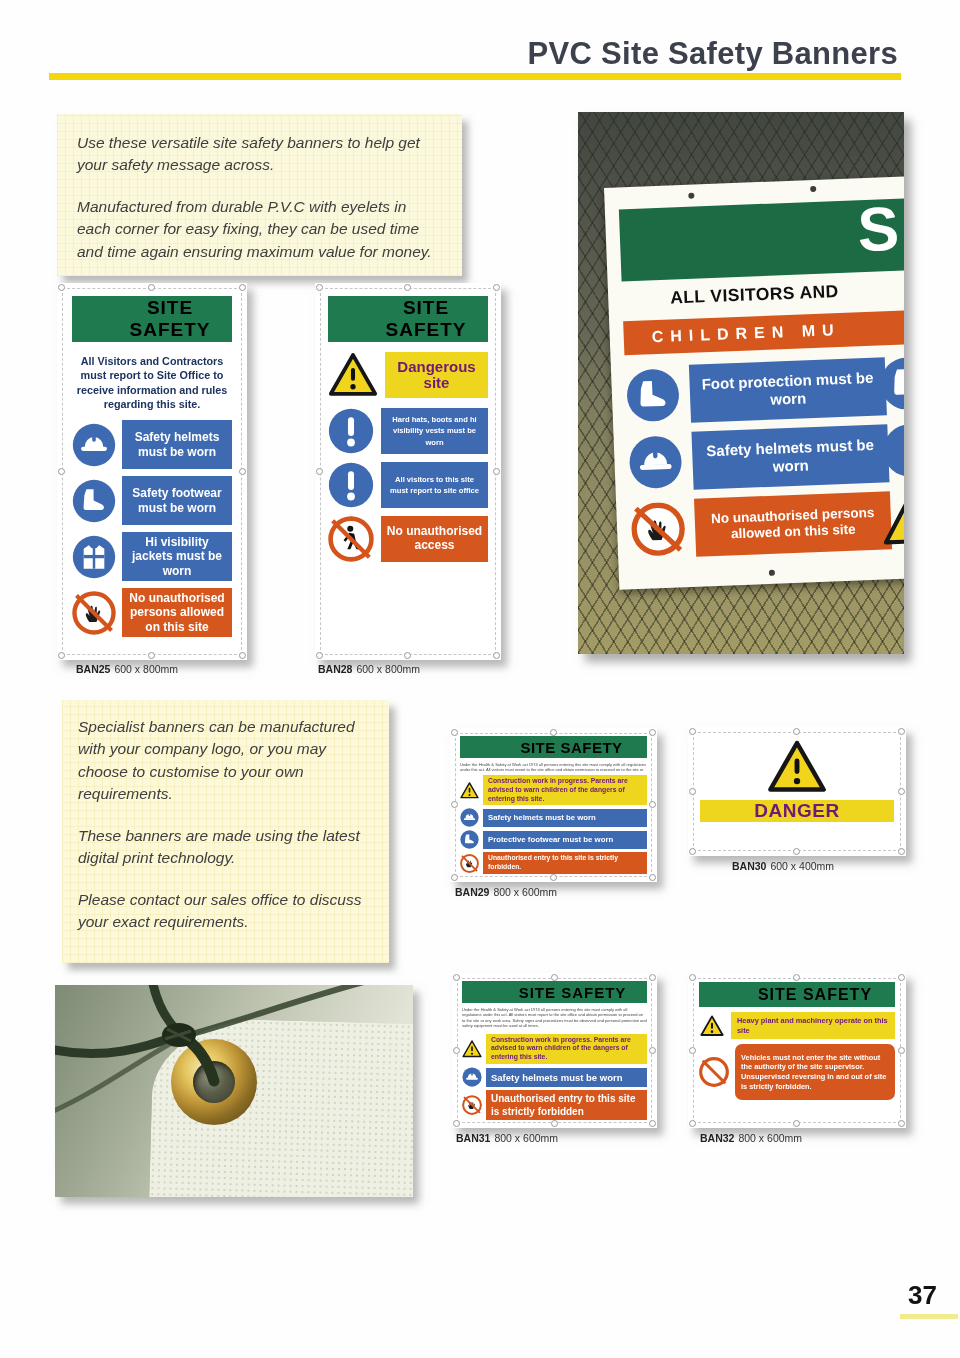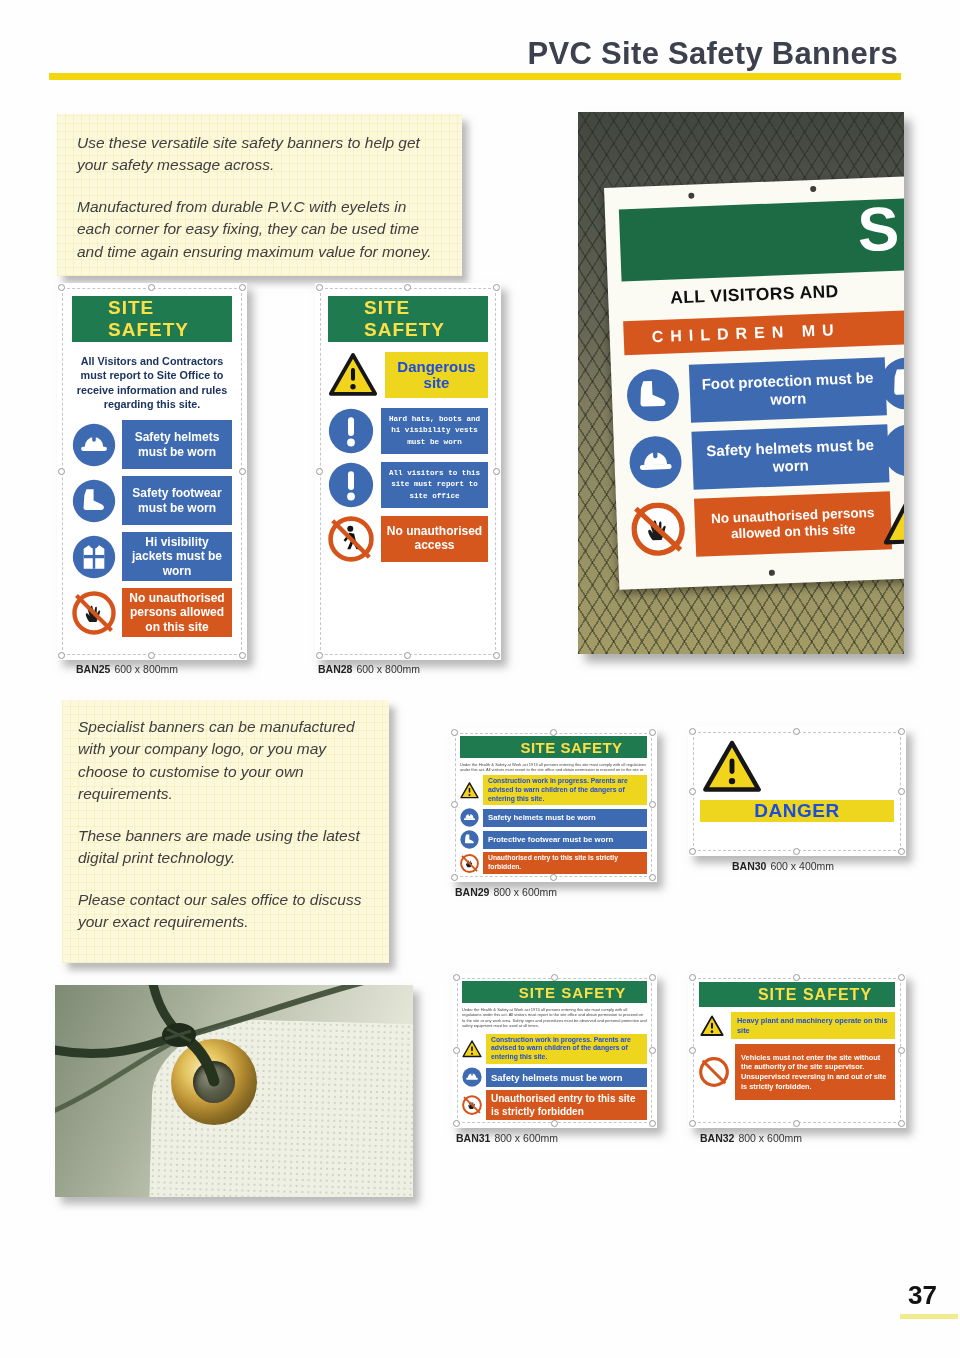"SITE SAFETY" .bhead { color: #fde047 -> #000000; text-align: none -> center }
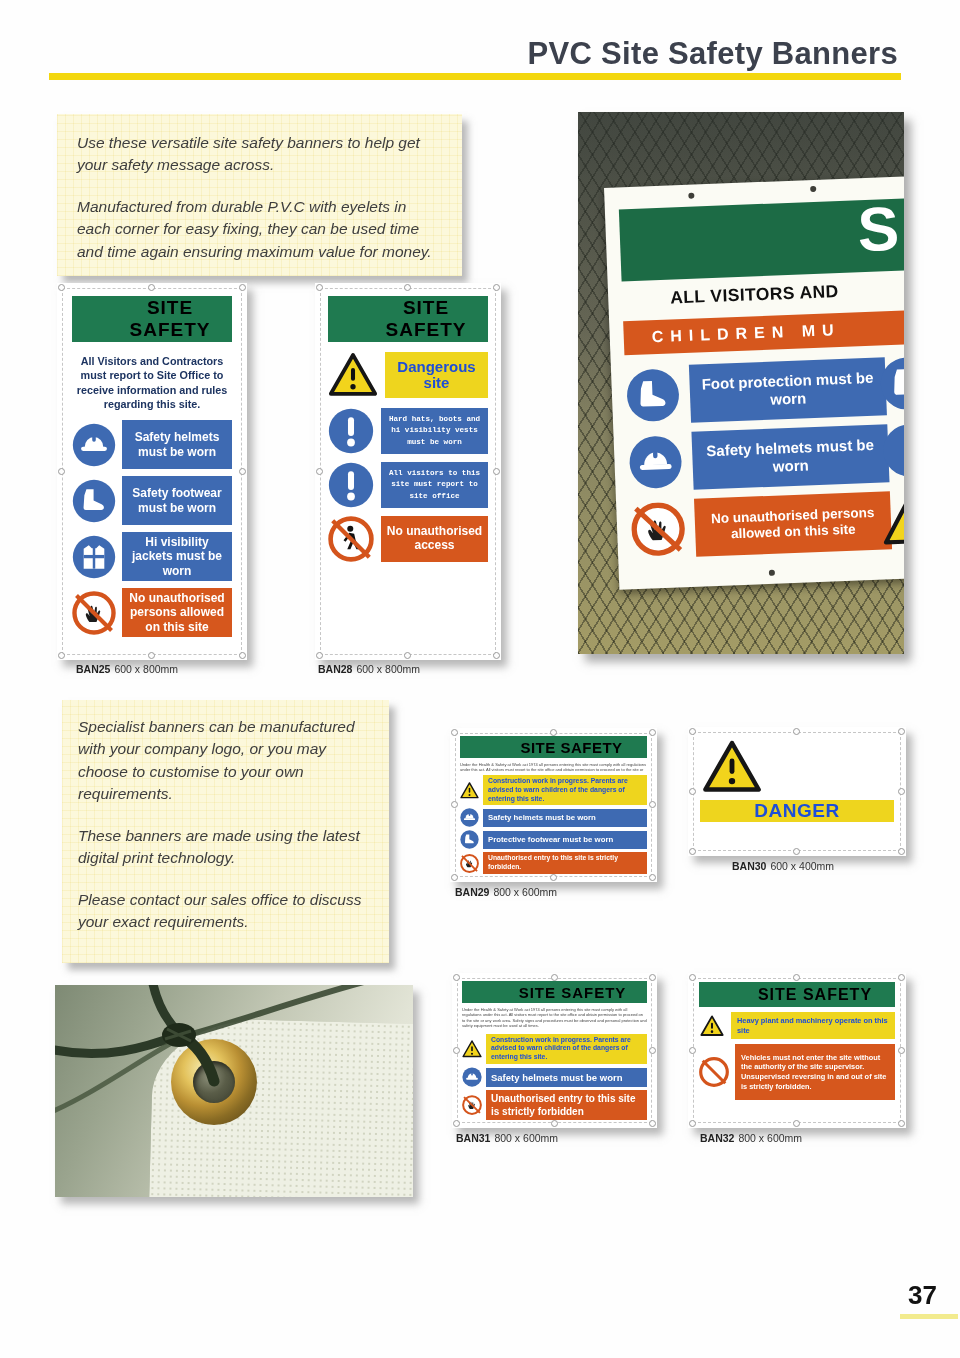"Dangerous site" .yellow { color: #1d4ed8 -> #701a75 }
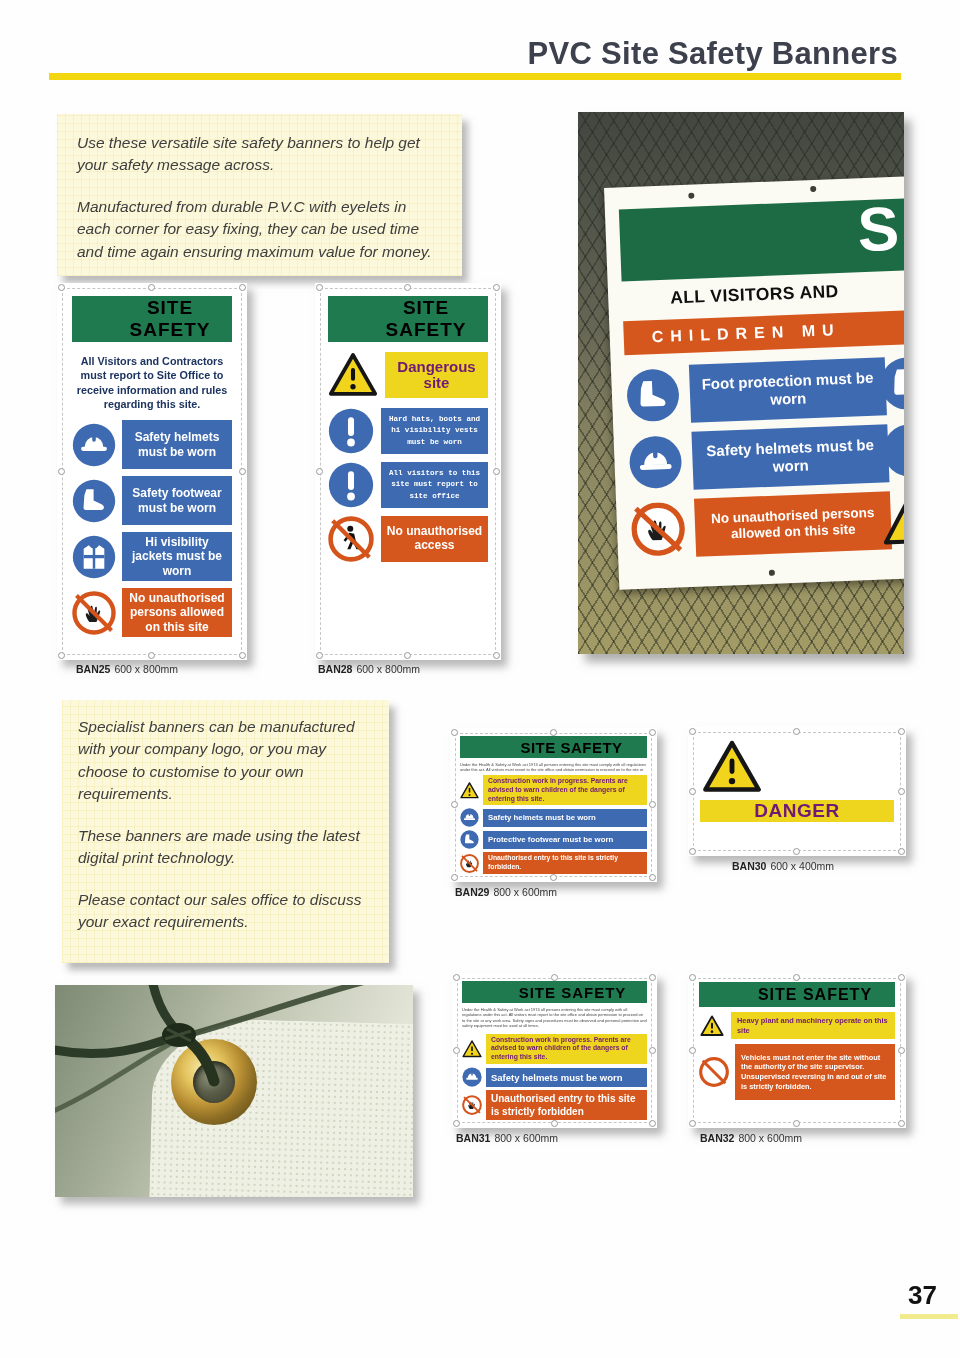"Hard hats, boots and hi" #ban28 .r2 .bbox, #ban28 .r3 .bbox { font-family: Liberation Mono, monospace -> none }
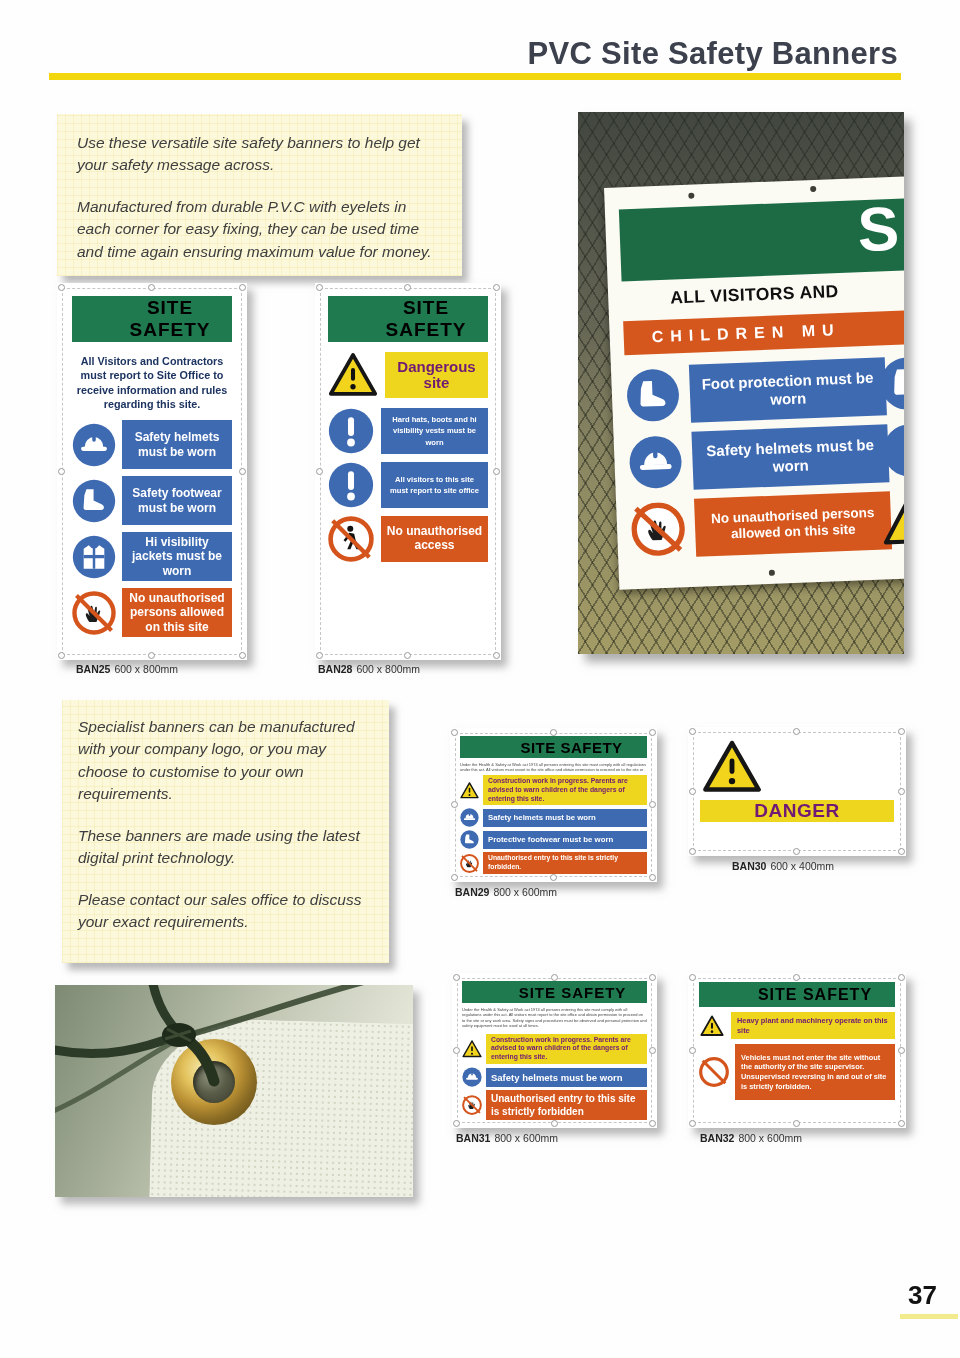"DANGER" .b30col { align-items: none -> center }
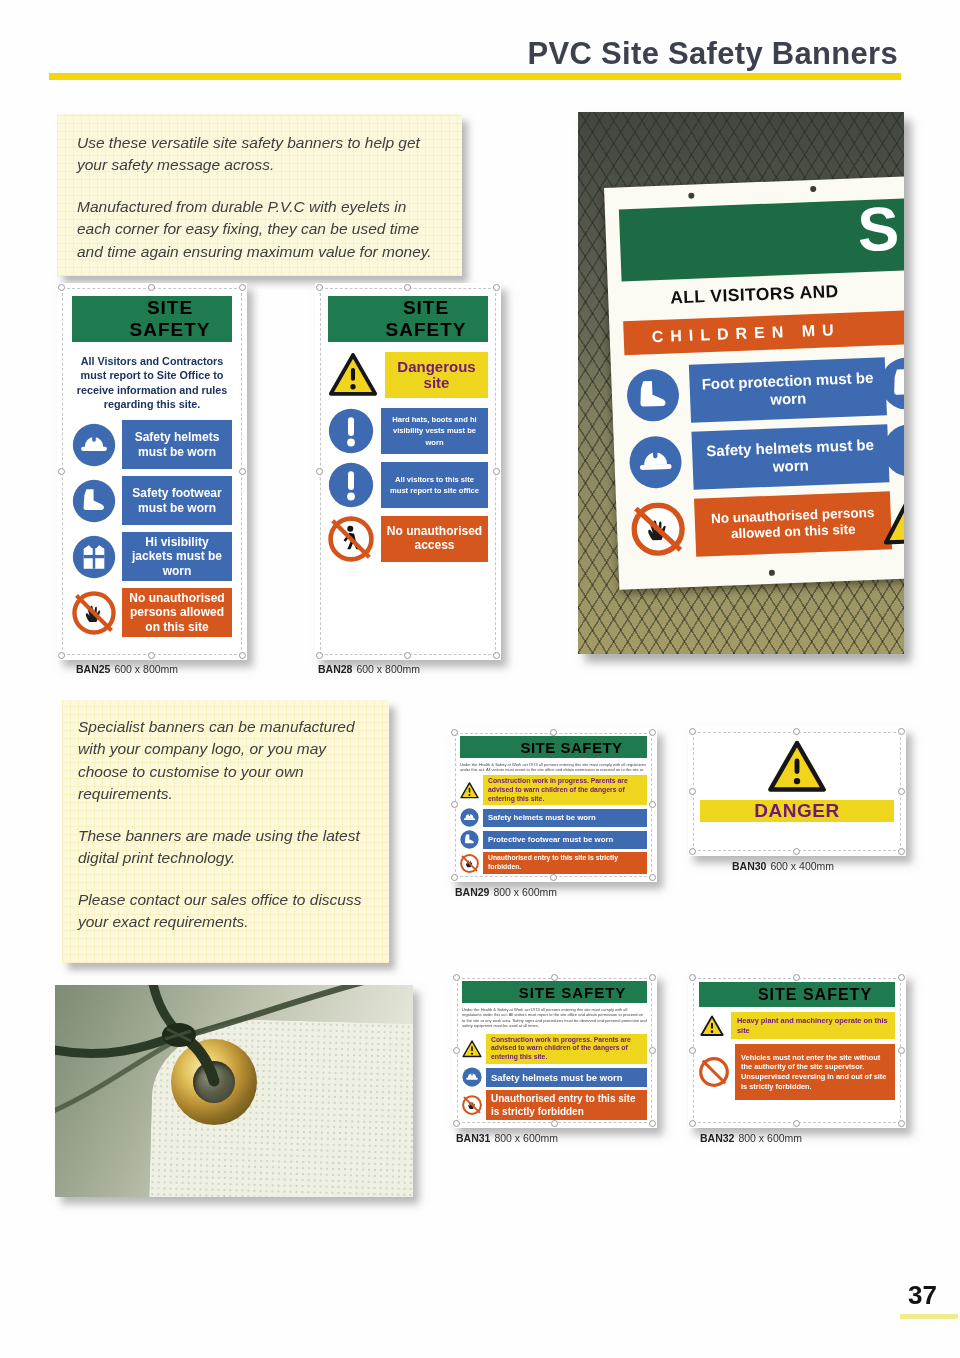"Vehicles must not enter the" #ban32 .r2 .bbox { border-radius: none -> 7px }
